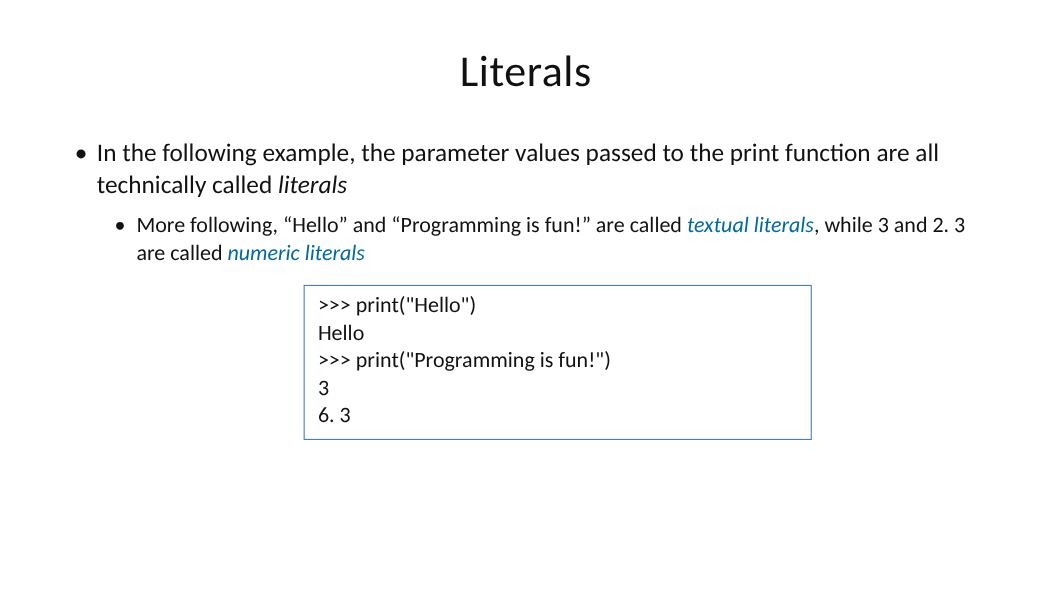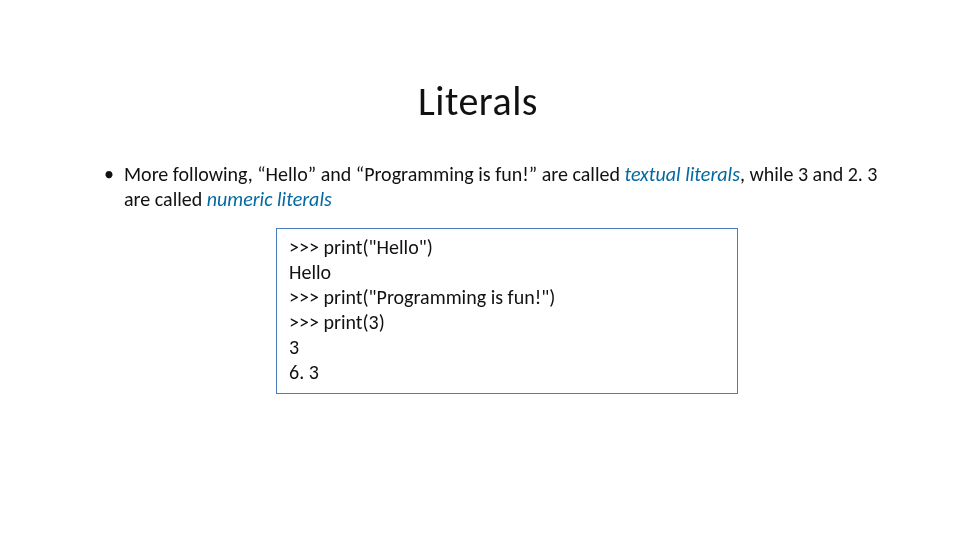"Literals" .slide { margin-top: 37px -> none }
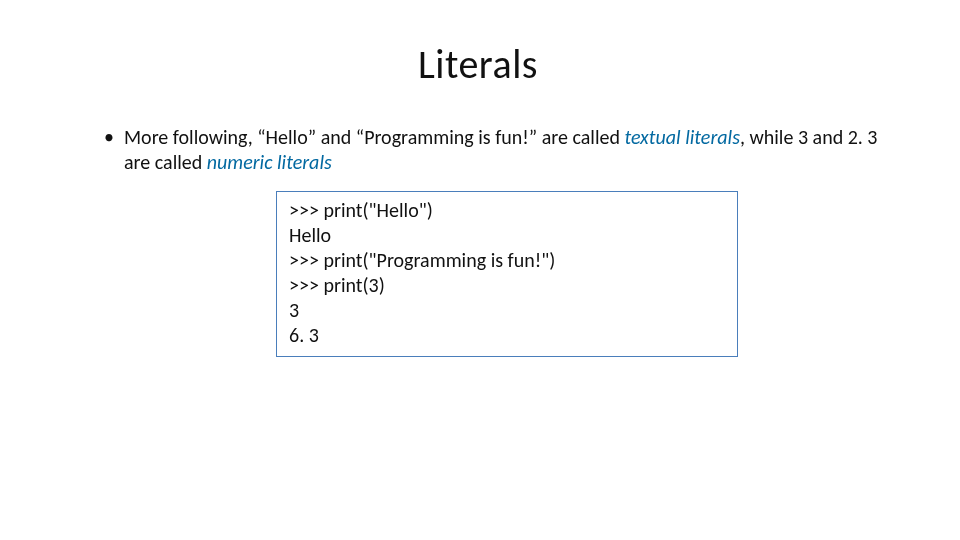"In the following example, the" p.bullet-1 { html: none -> <p> <span>In the following example, the parameter values passed to the print function are all technically called </span><span>literals</span> </p> }
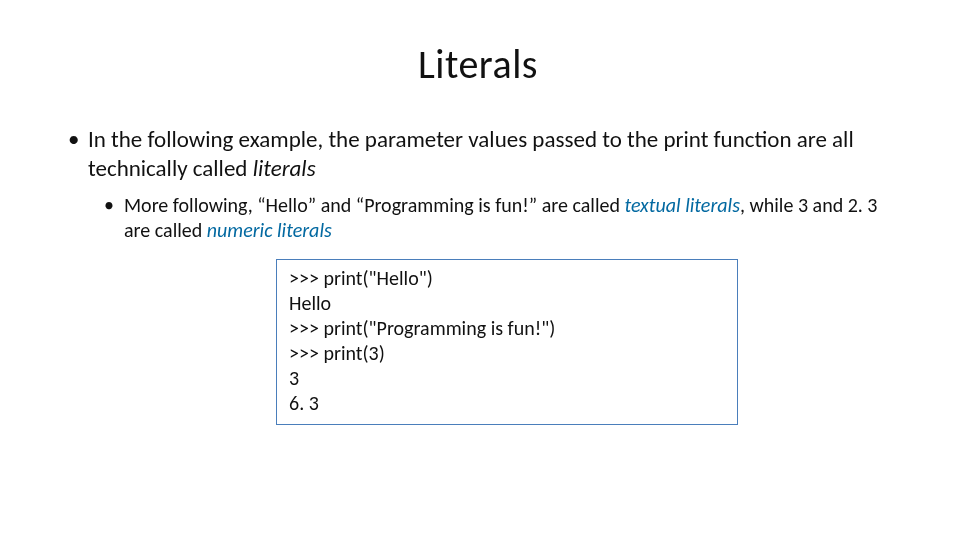">>> print(3)" div.code-line { html: <div>&gt;&gt;&gt; print(3)</div> -> none }
